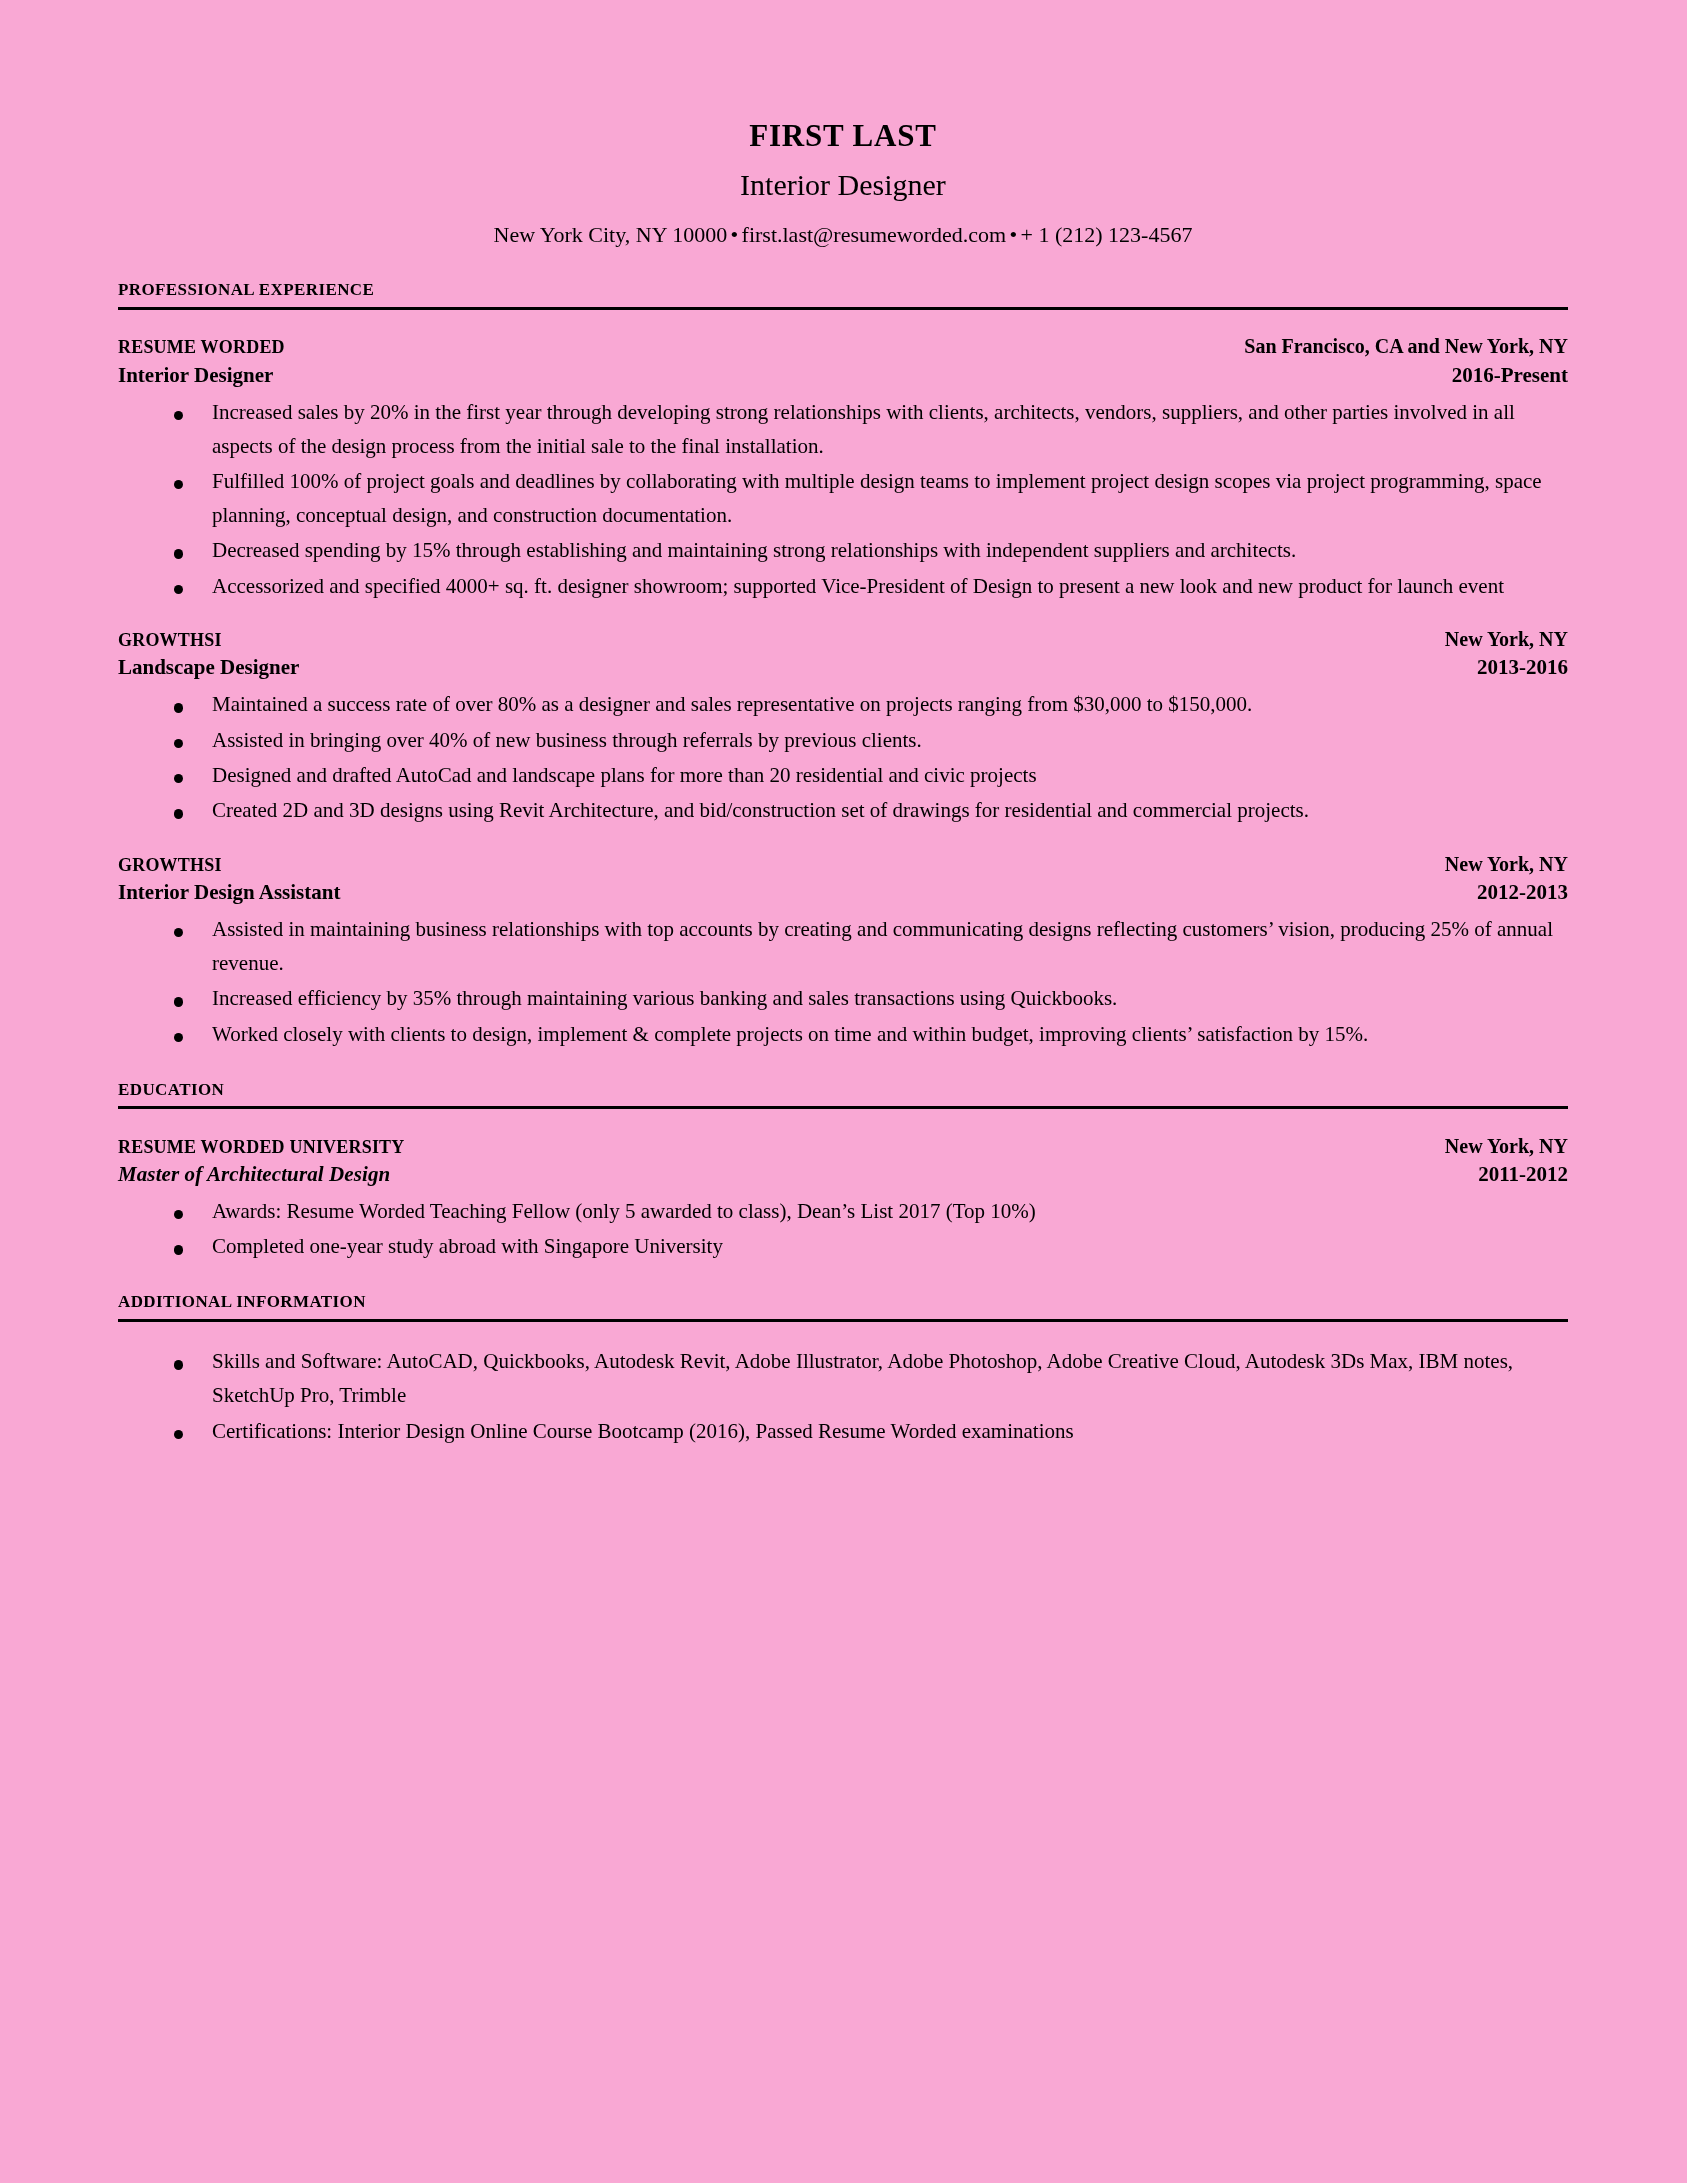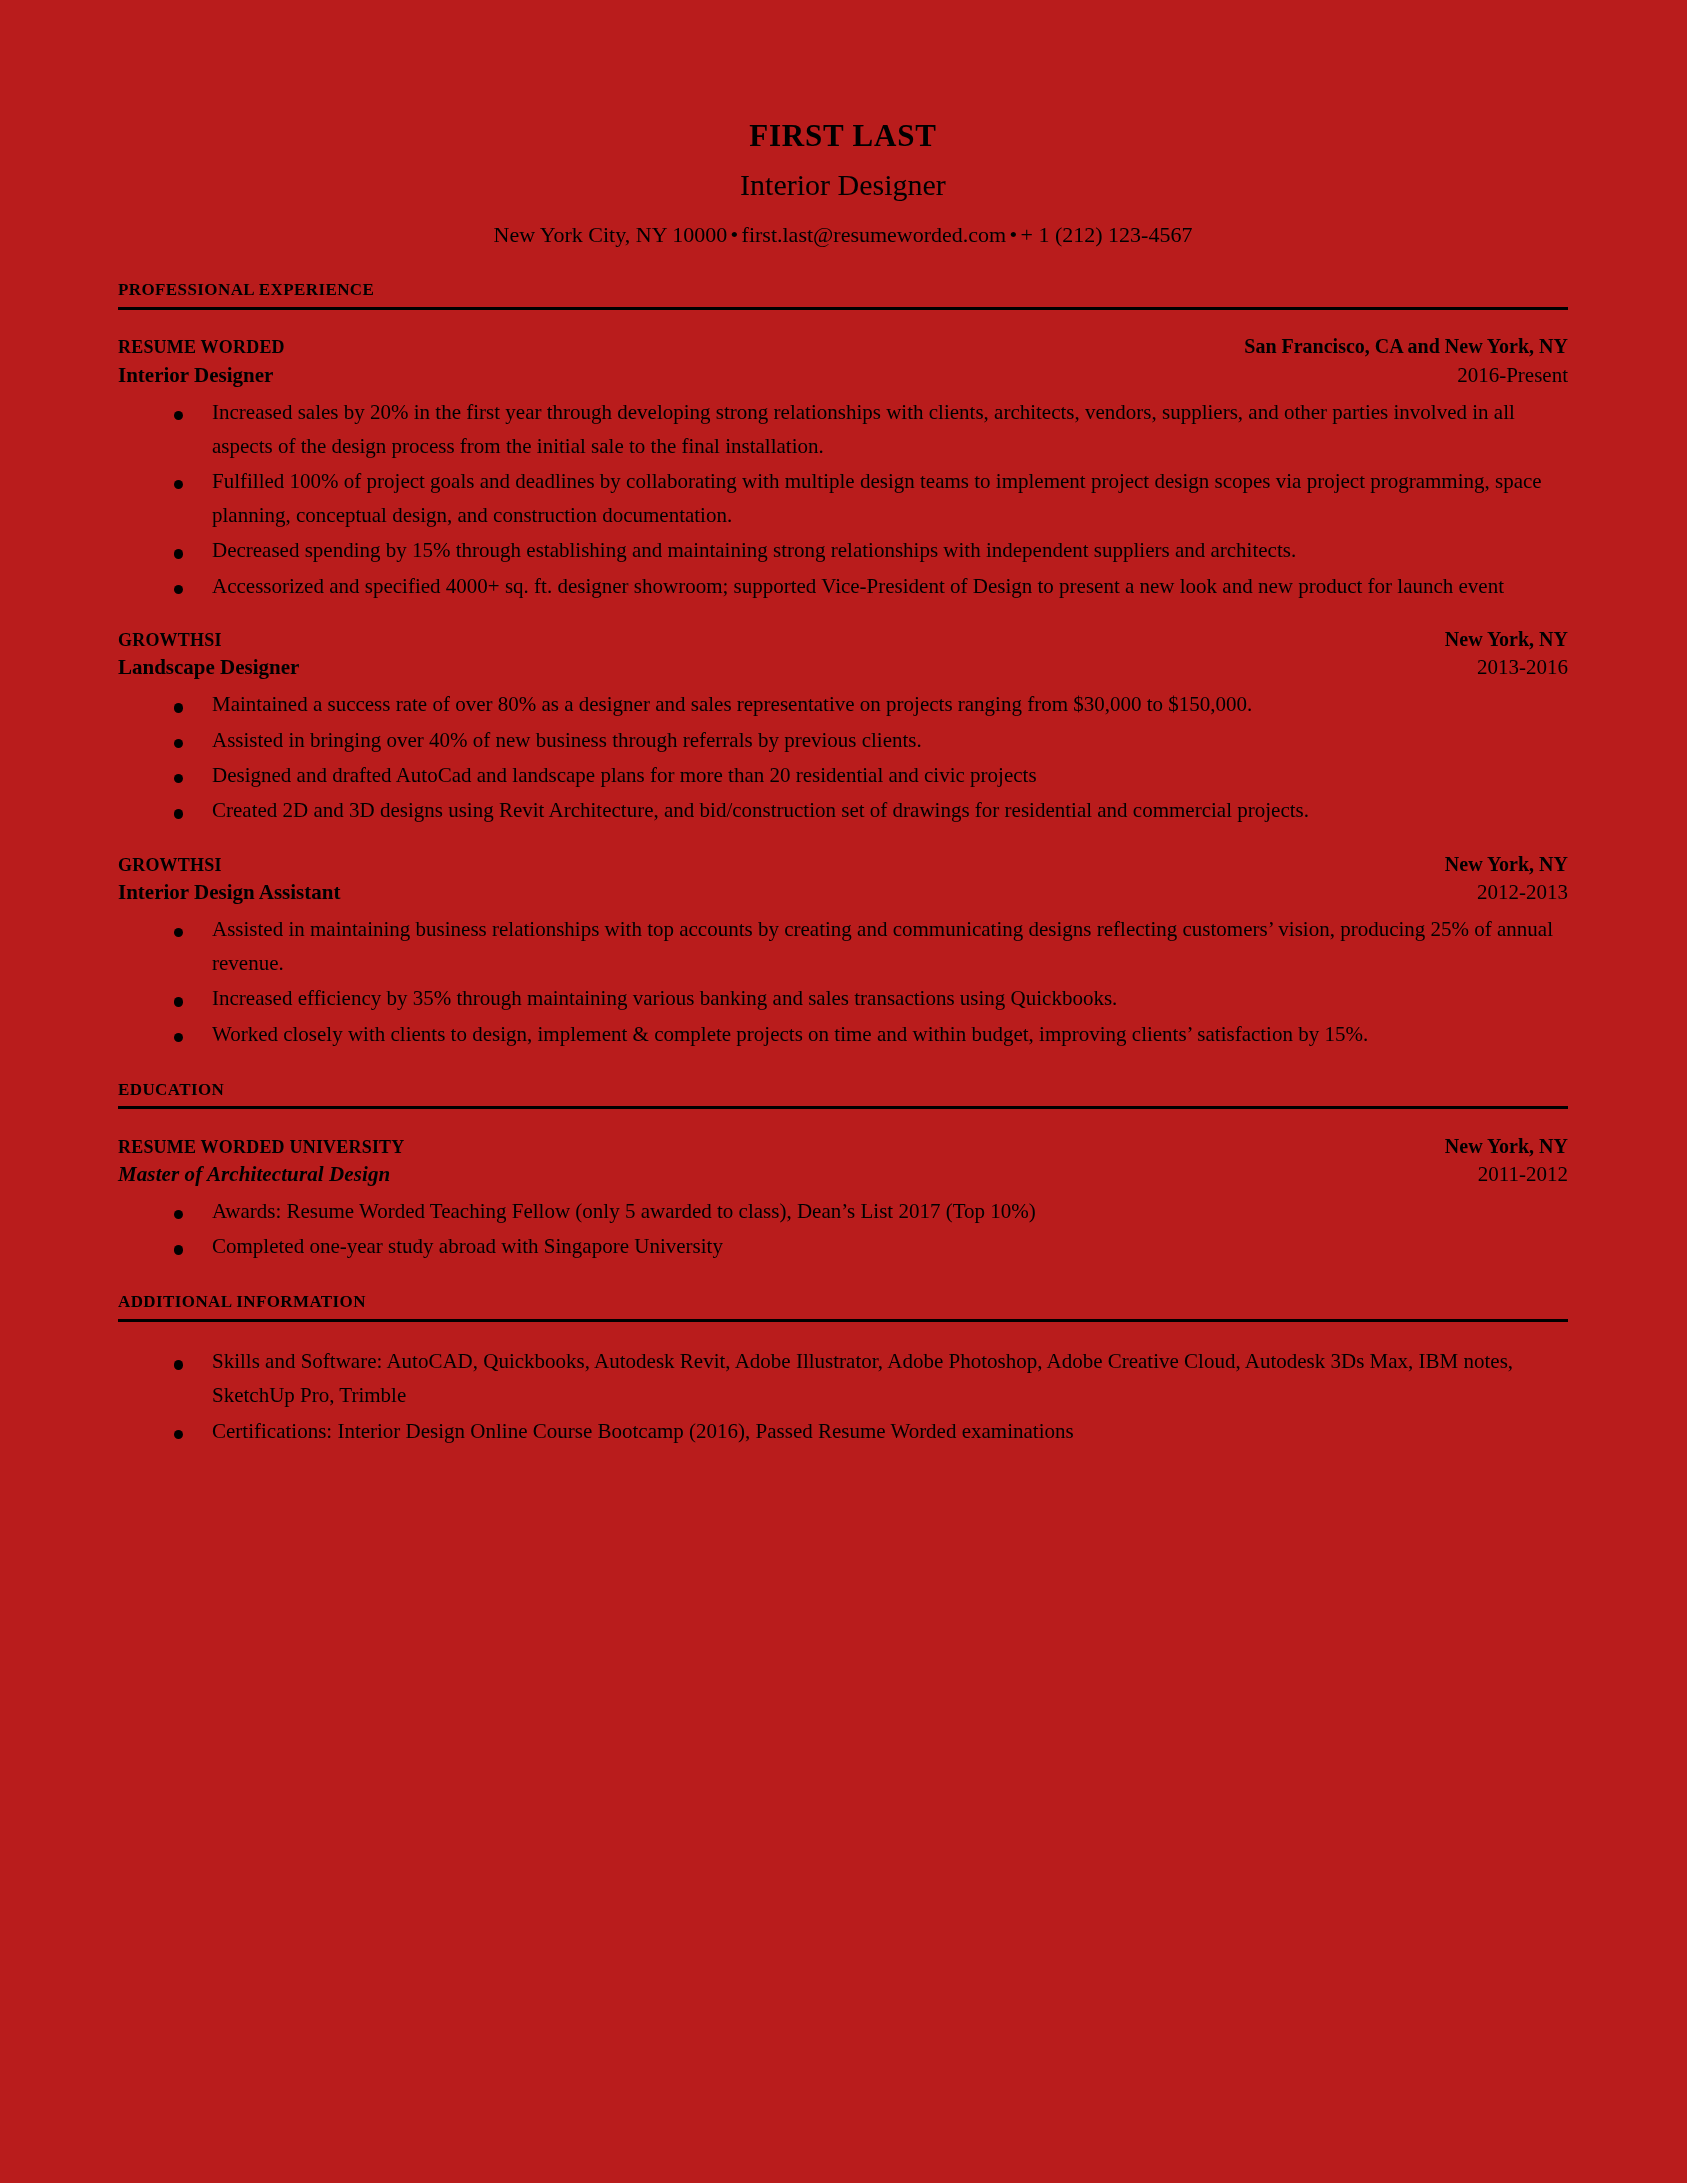"FIRST LAST" .page { background: #b91c1c -> #f9a8d4 }
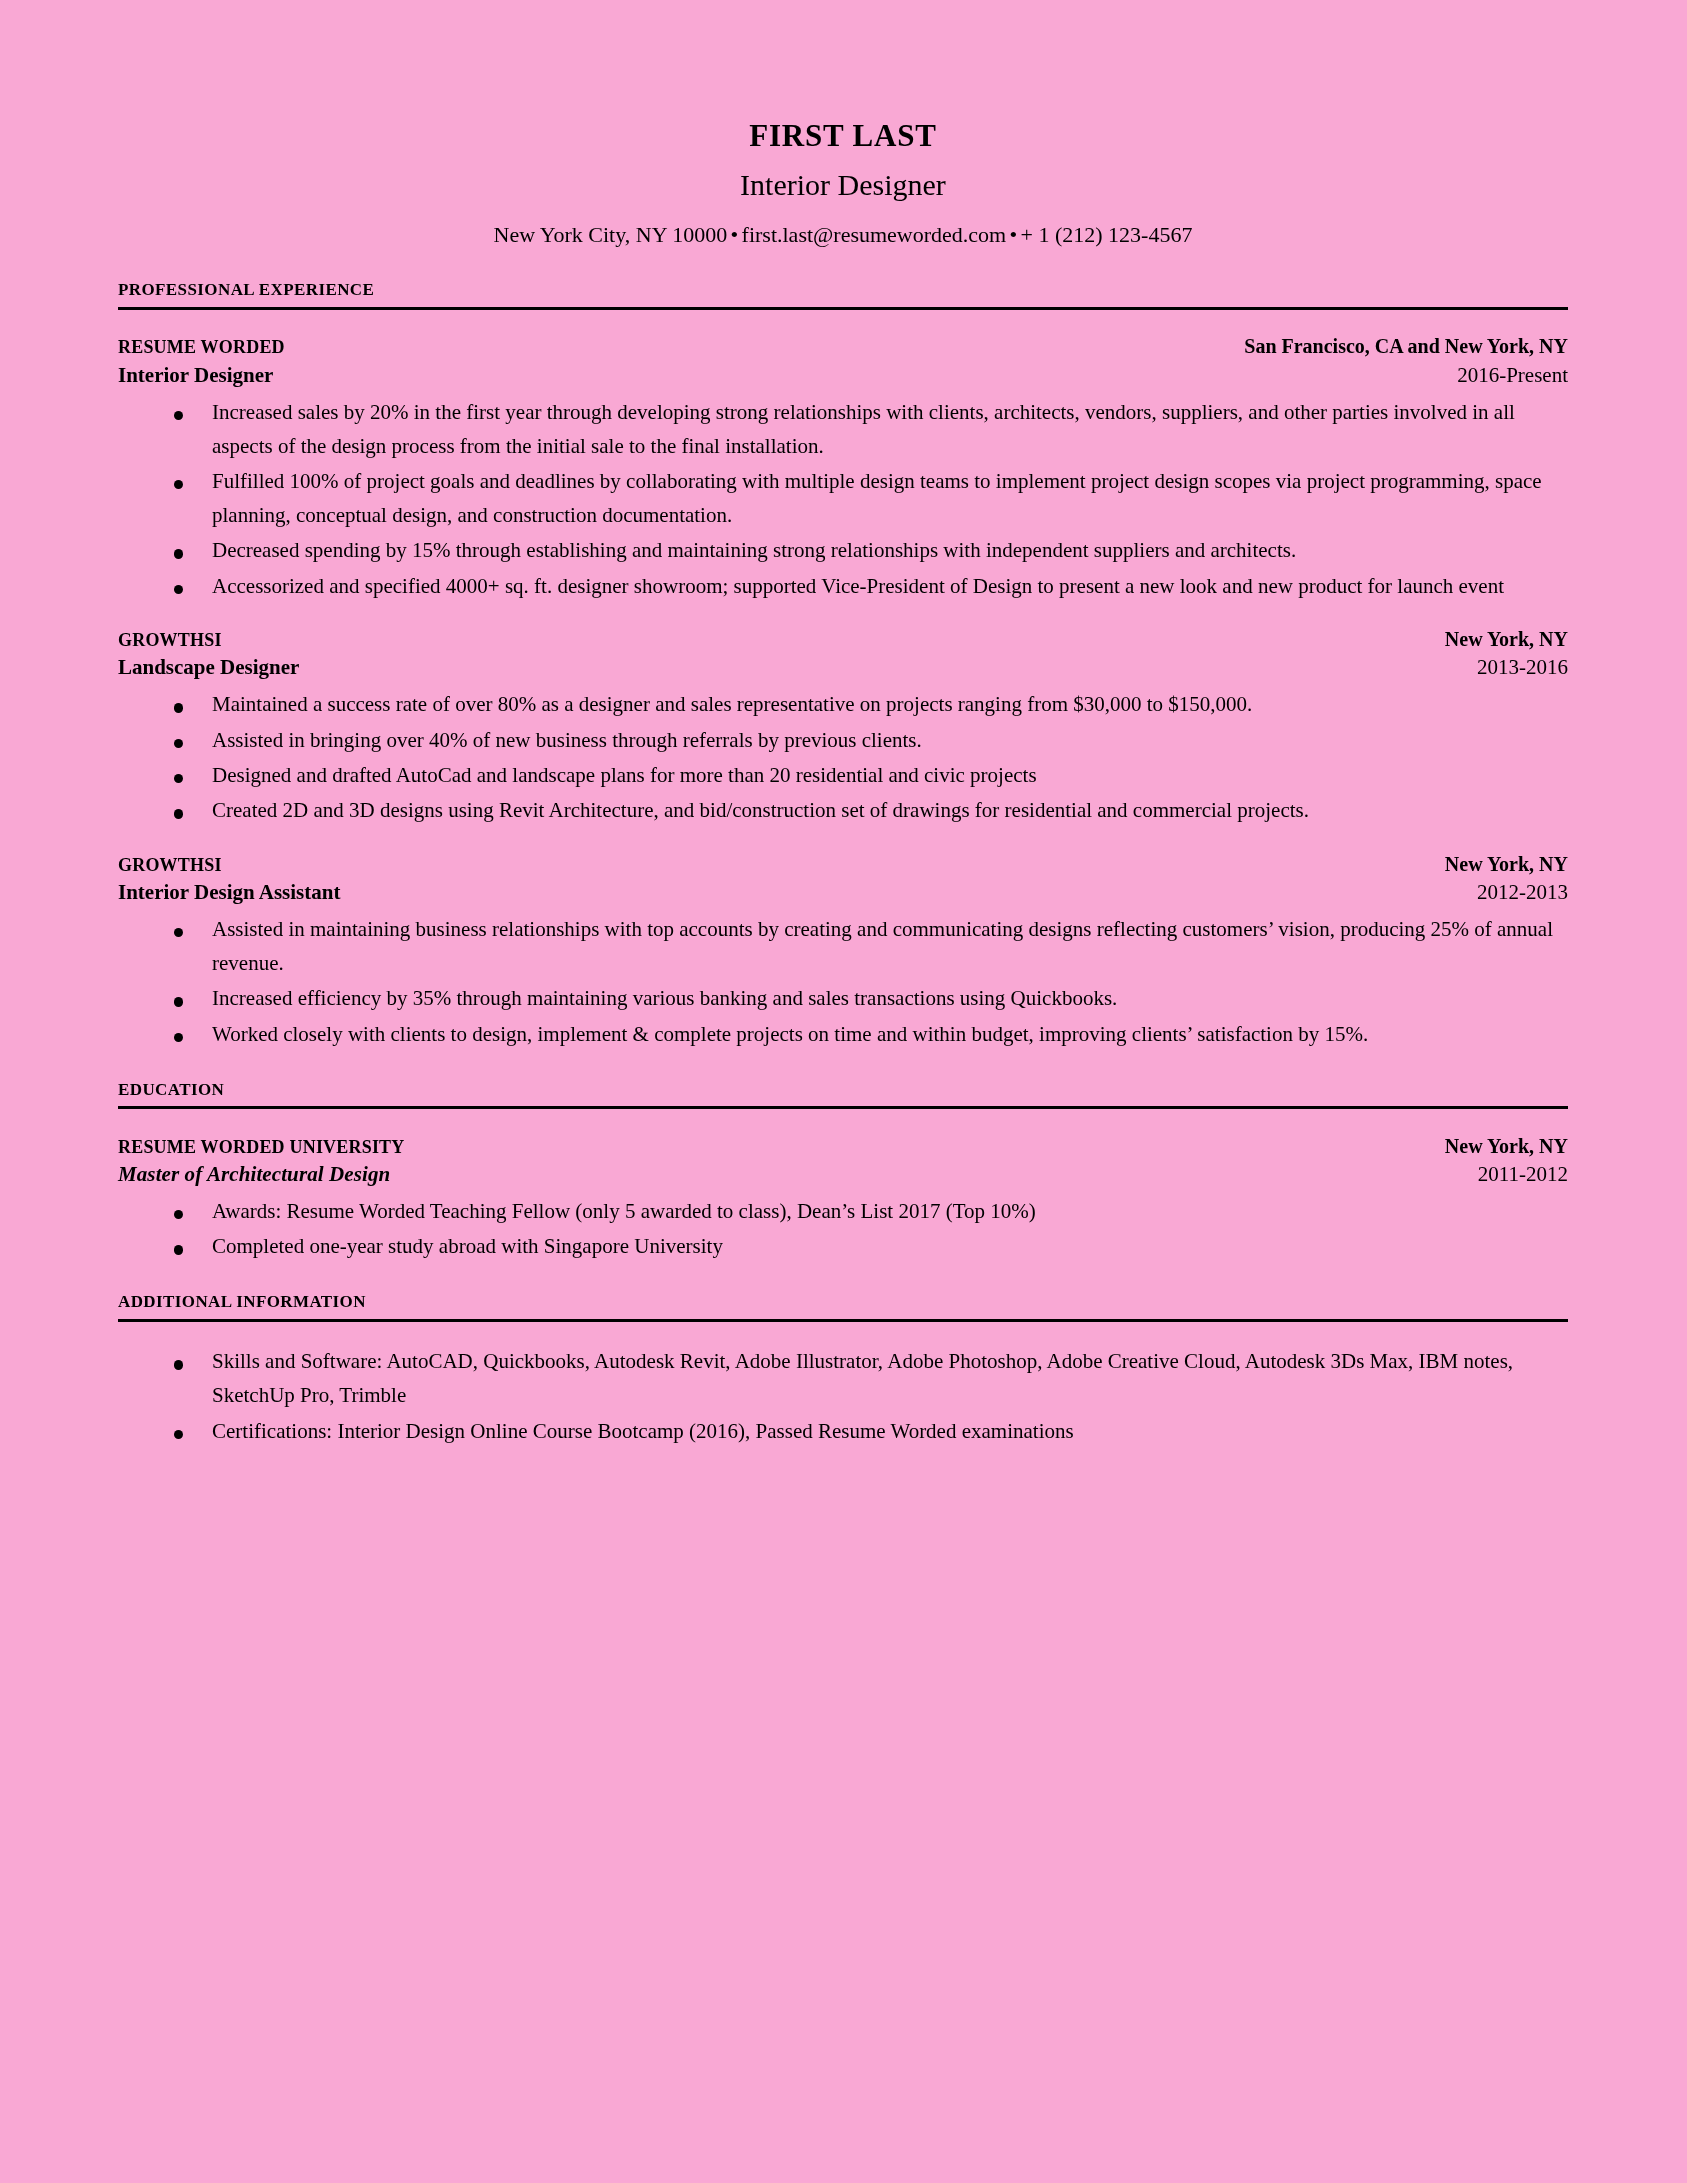"2016-Present" .dates { font-weight: normal -> bold }
